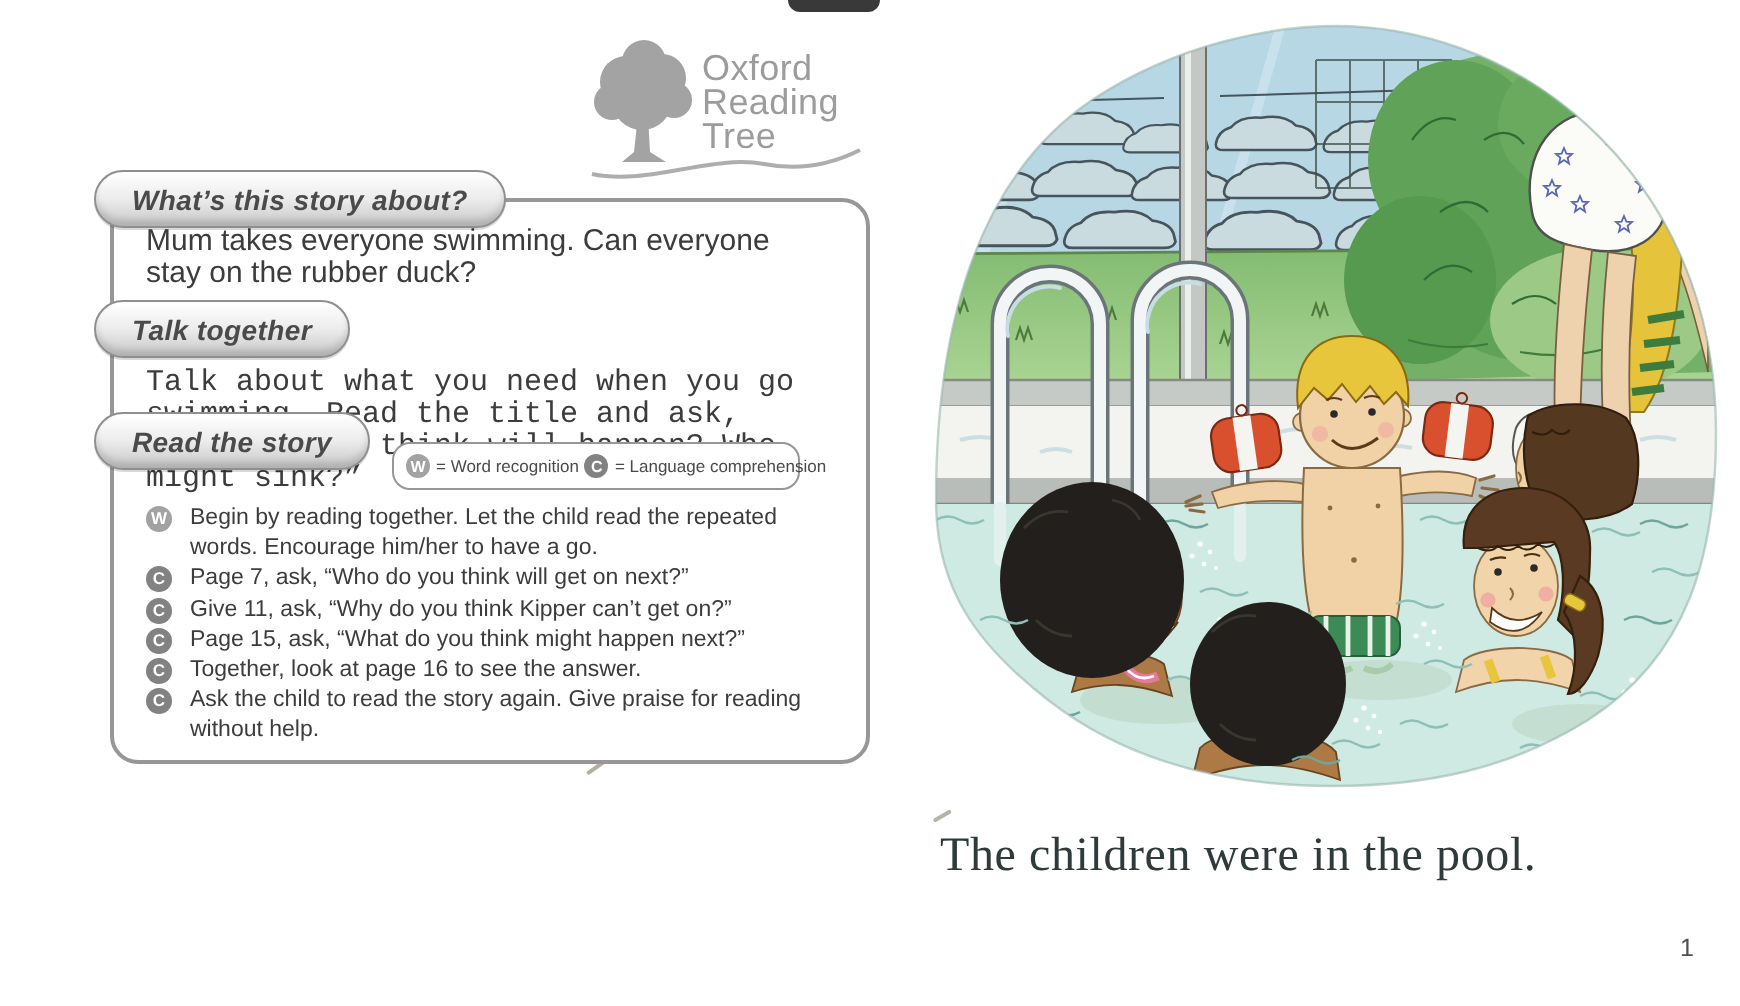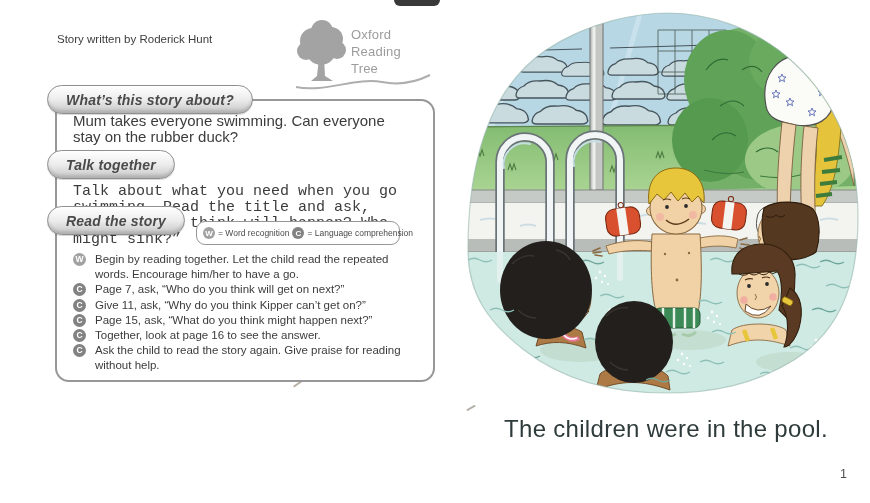"Story written by Roderick Hunt" div { html: <div>Story written by Roderick Hunt</div> -> none }
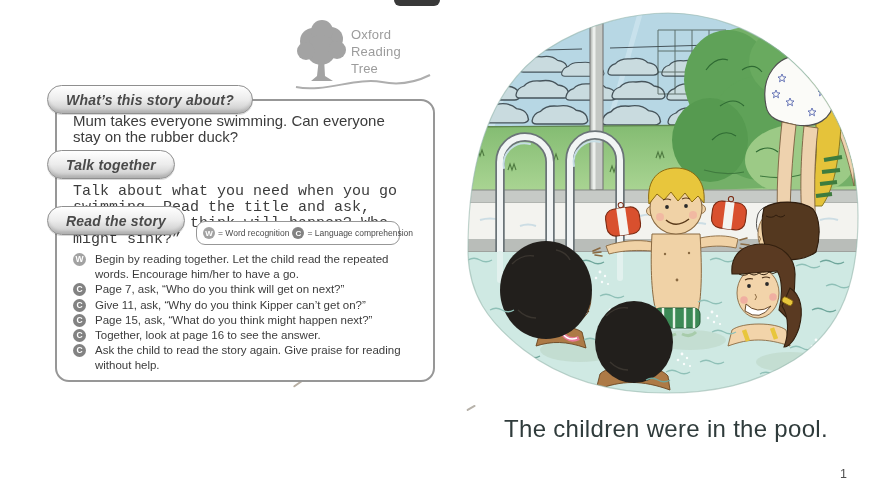"Oxford" .logo-text { font-size: 13px -> 18px }
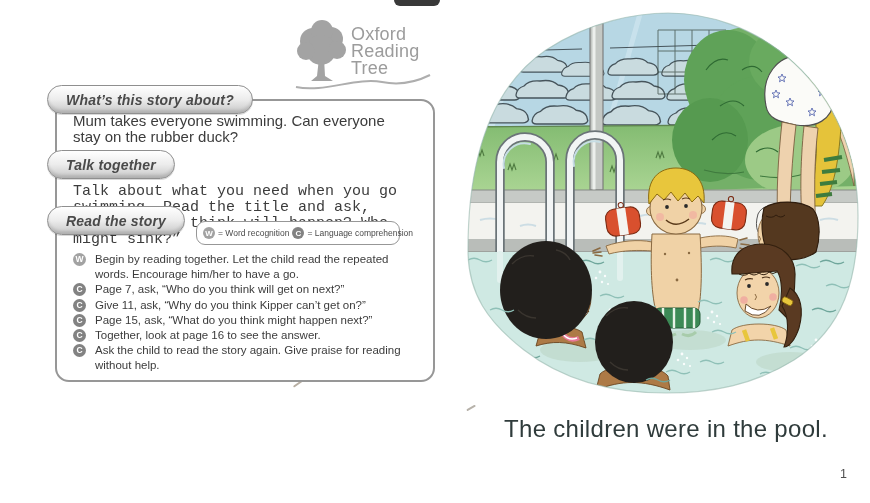"The children were in the" .caption { font-family: none -> Liberation Serif, serif; text-align: center -> none }
